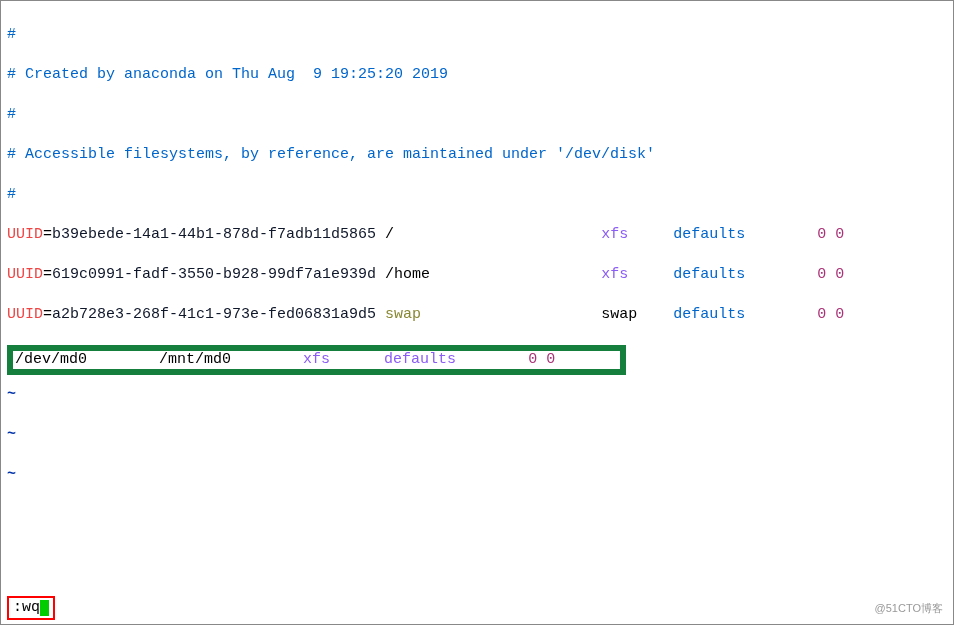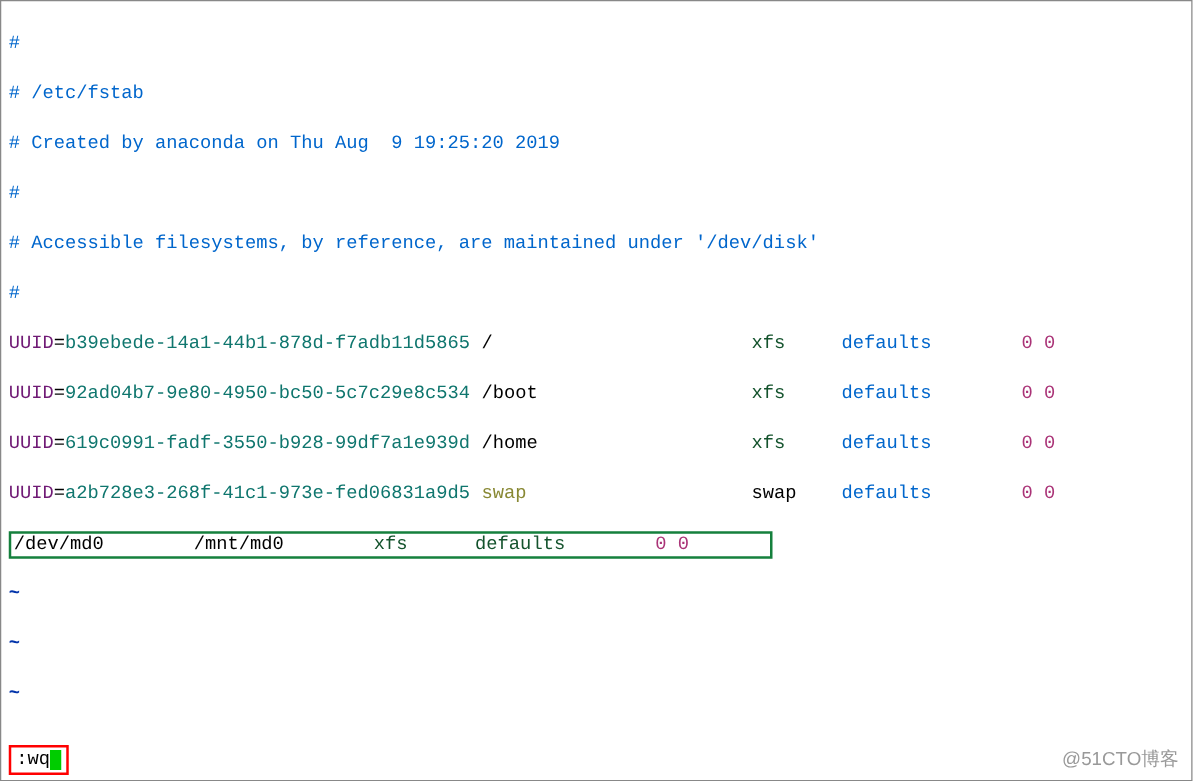"# /etc/fstab" div.line { html: <div><span># /etc/fstab</span></div> -> none }
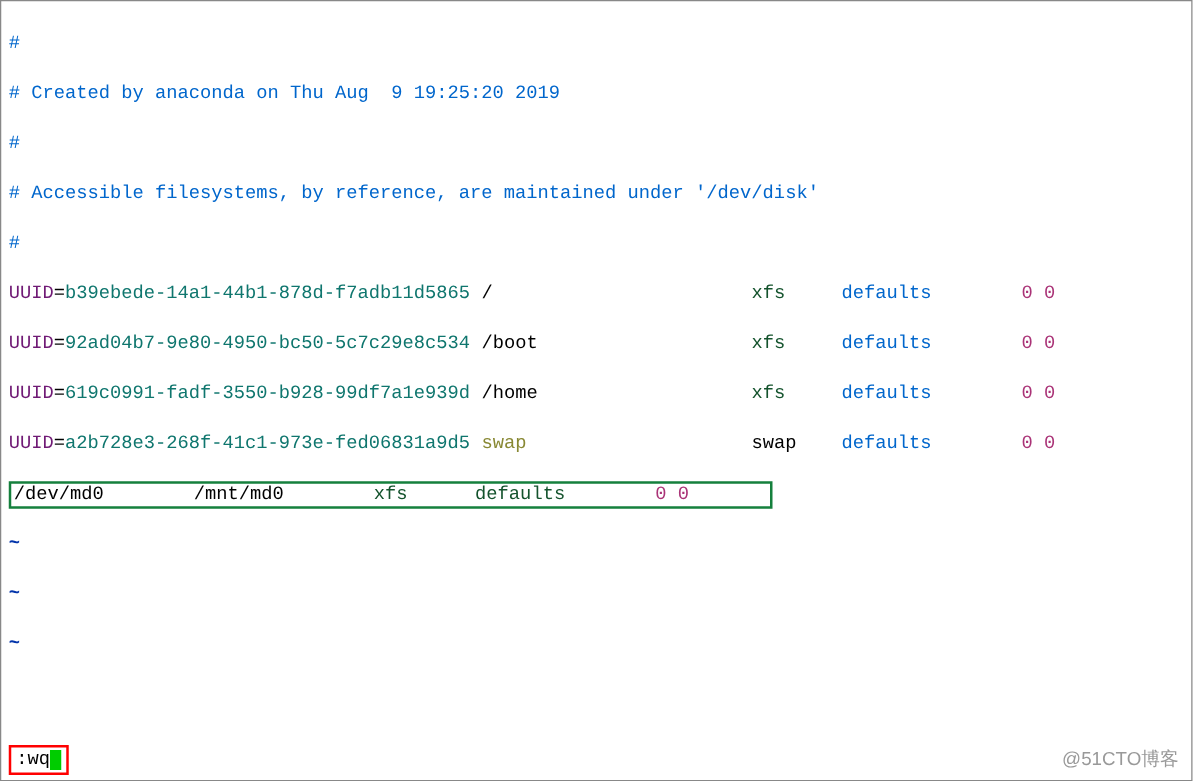"UUID" .uuid-key { color: #701a75 -> #ef4444 }
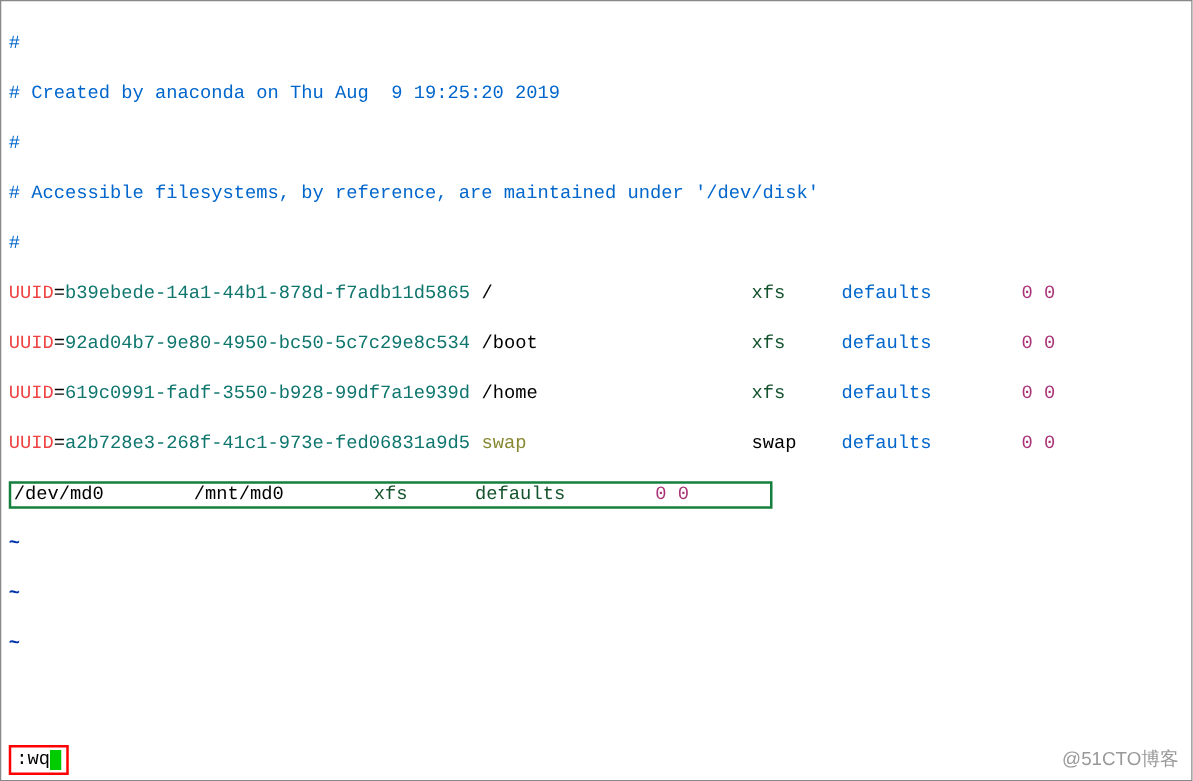"b39ebede-14a1-44b1-878d-f7adb11d5865" .uuid-val { color: #0f766e -> #0f172a }
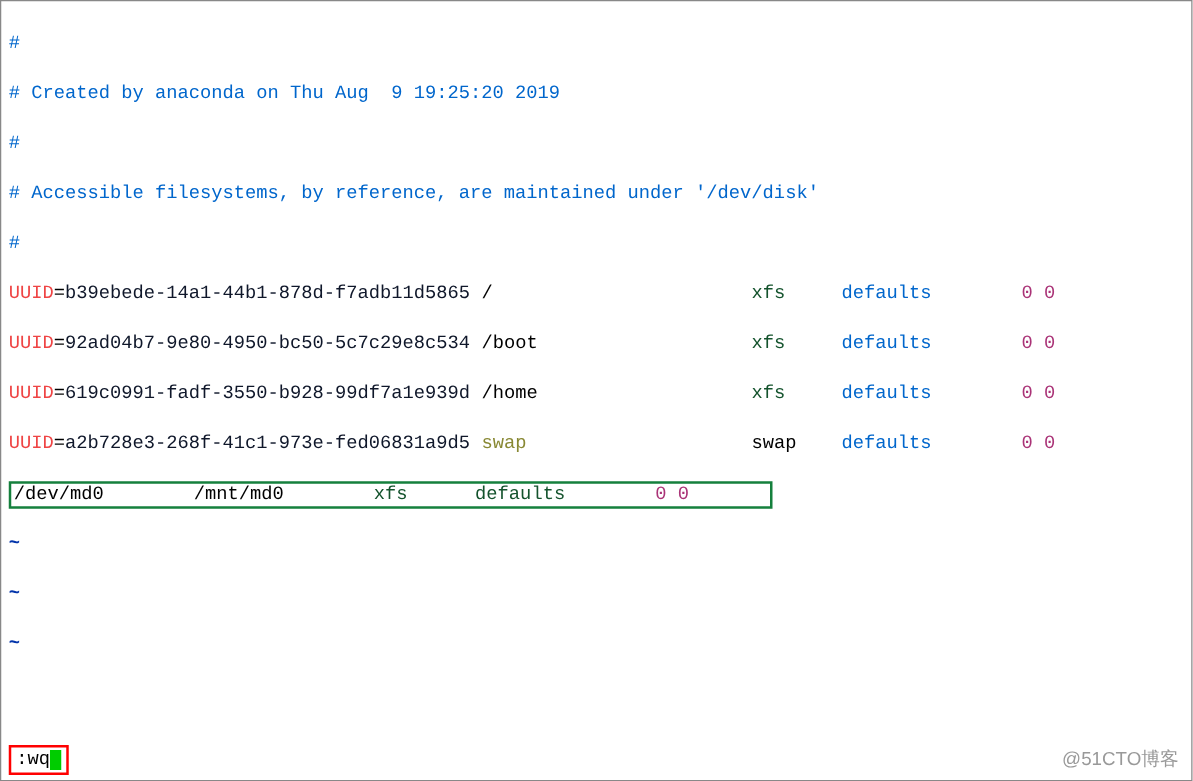"xfs" .xfs { color: #14532d -> #8b5cf6 }
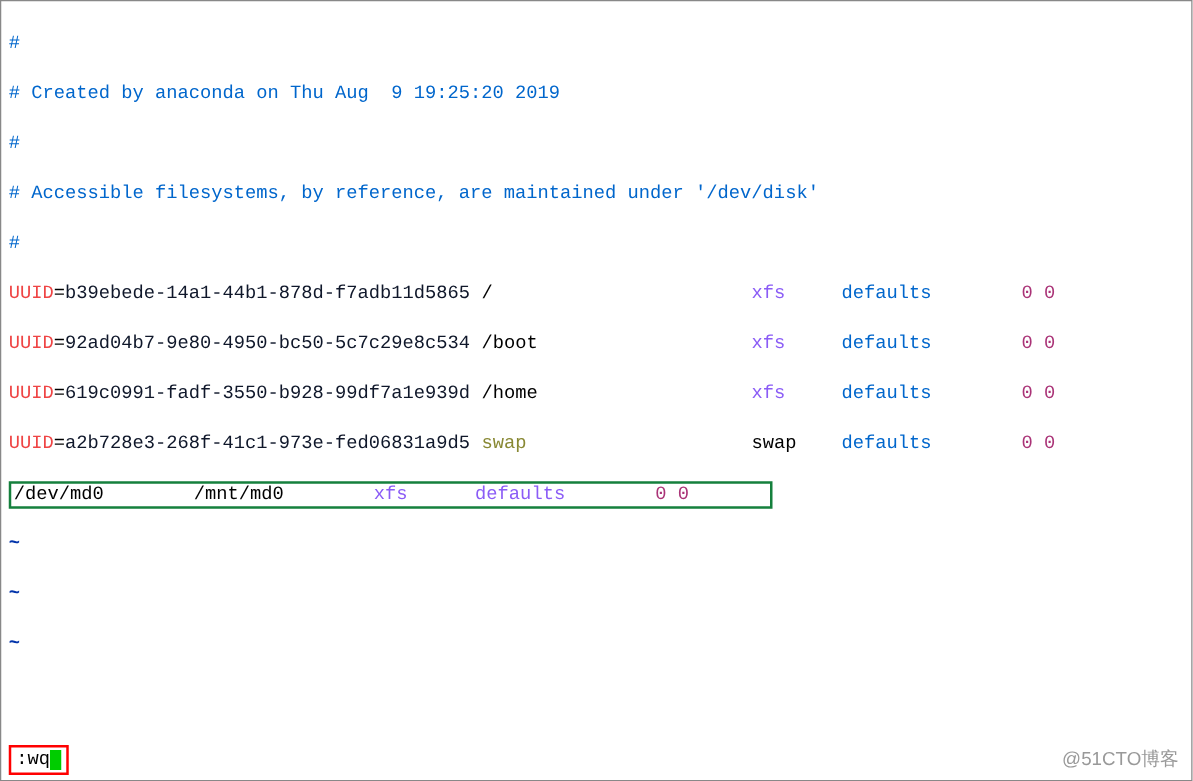"UUID=92ad04b7-9e80-4950-bc50-5c7c29e8c53" div.line { html: <div><span>UUID</span><span>=</span><span>92ad04b7-9e80-4950-bc50-5c7c29e8c534</span><span> </span><span>/boot</span><span> </span><span>xfs</span><span> </span><span>defaults</span><span> </span><span>0</span><span> </span><span>0</span></div> -> none }
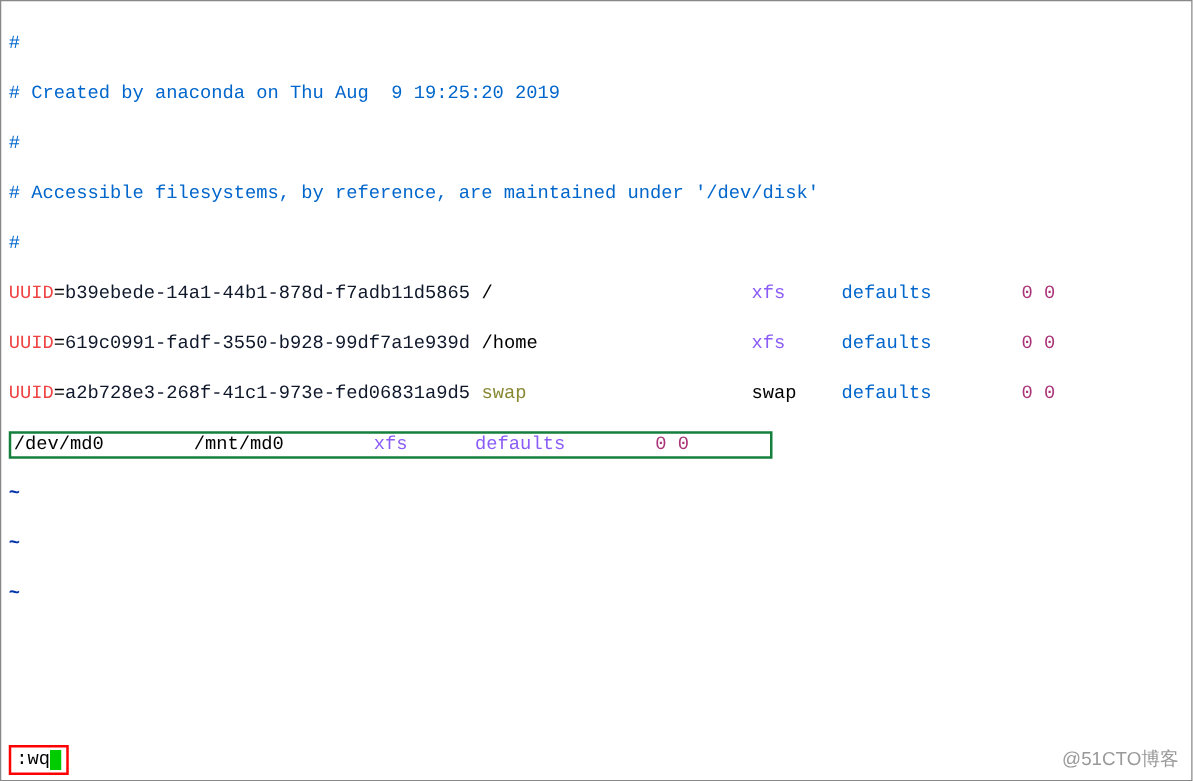"/dev/md0 /mnt/md0 xfs defaults 0" .highlight-box { border: 2px solid #15803d -> 6px solid #15803d }
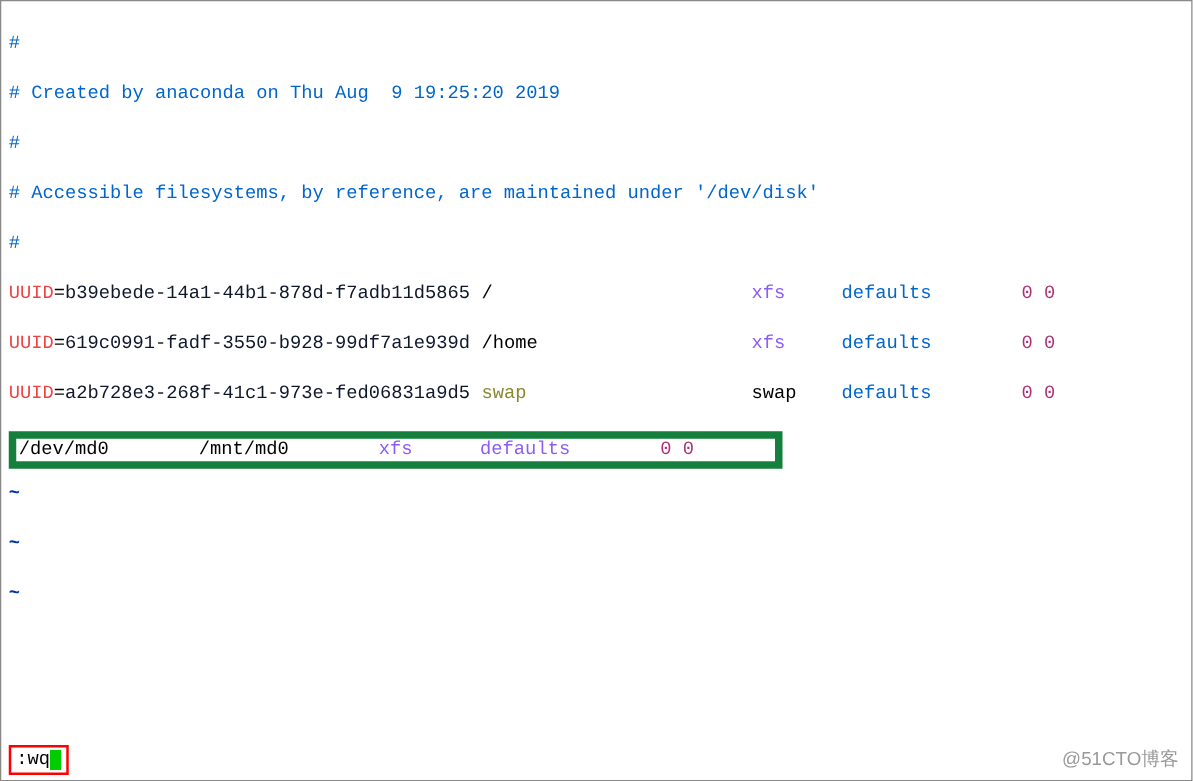"@51CTO博客" .watermark { font-size: 15px -> 11px }
